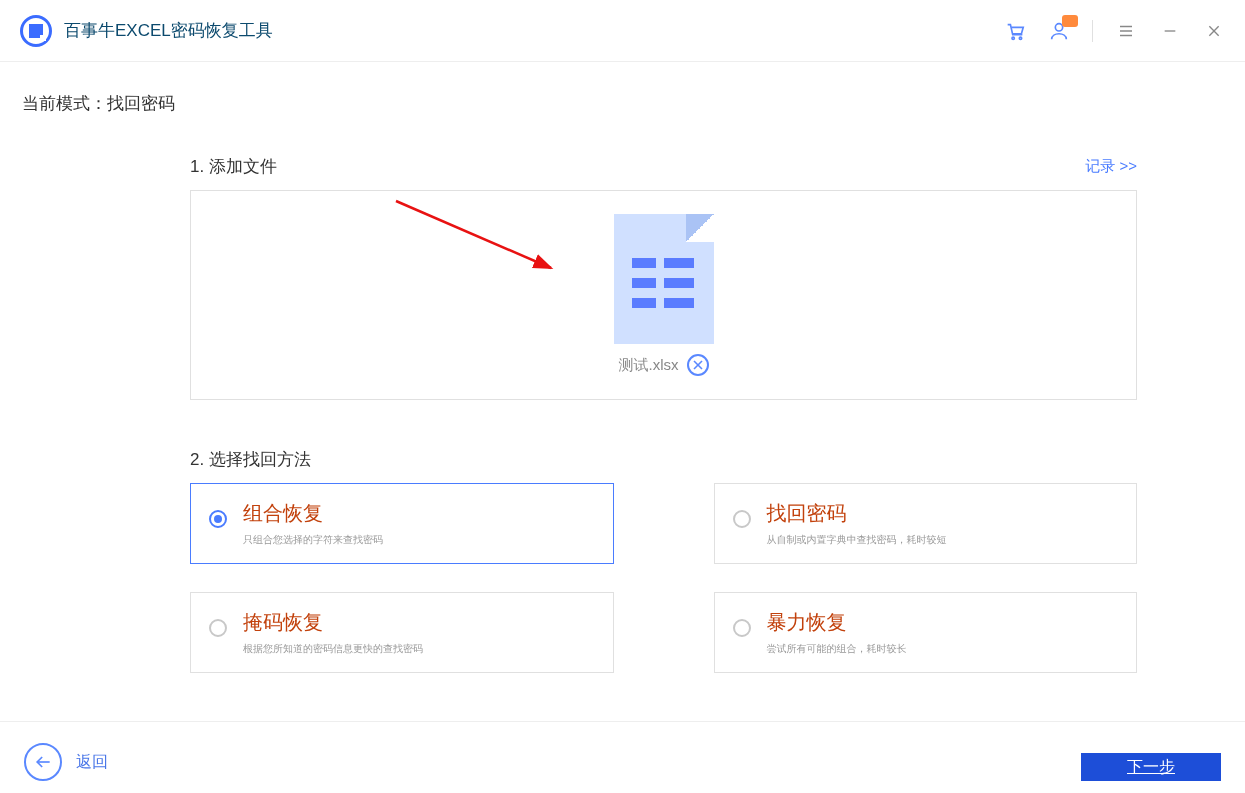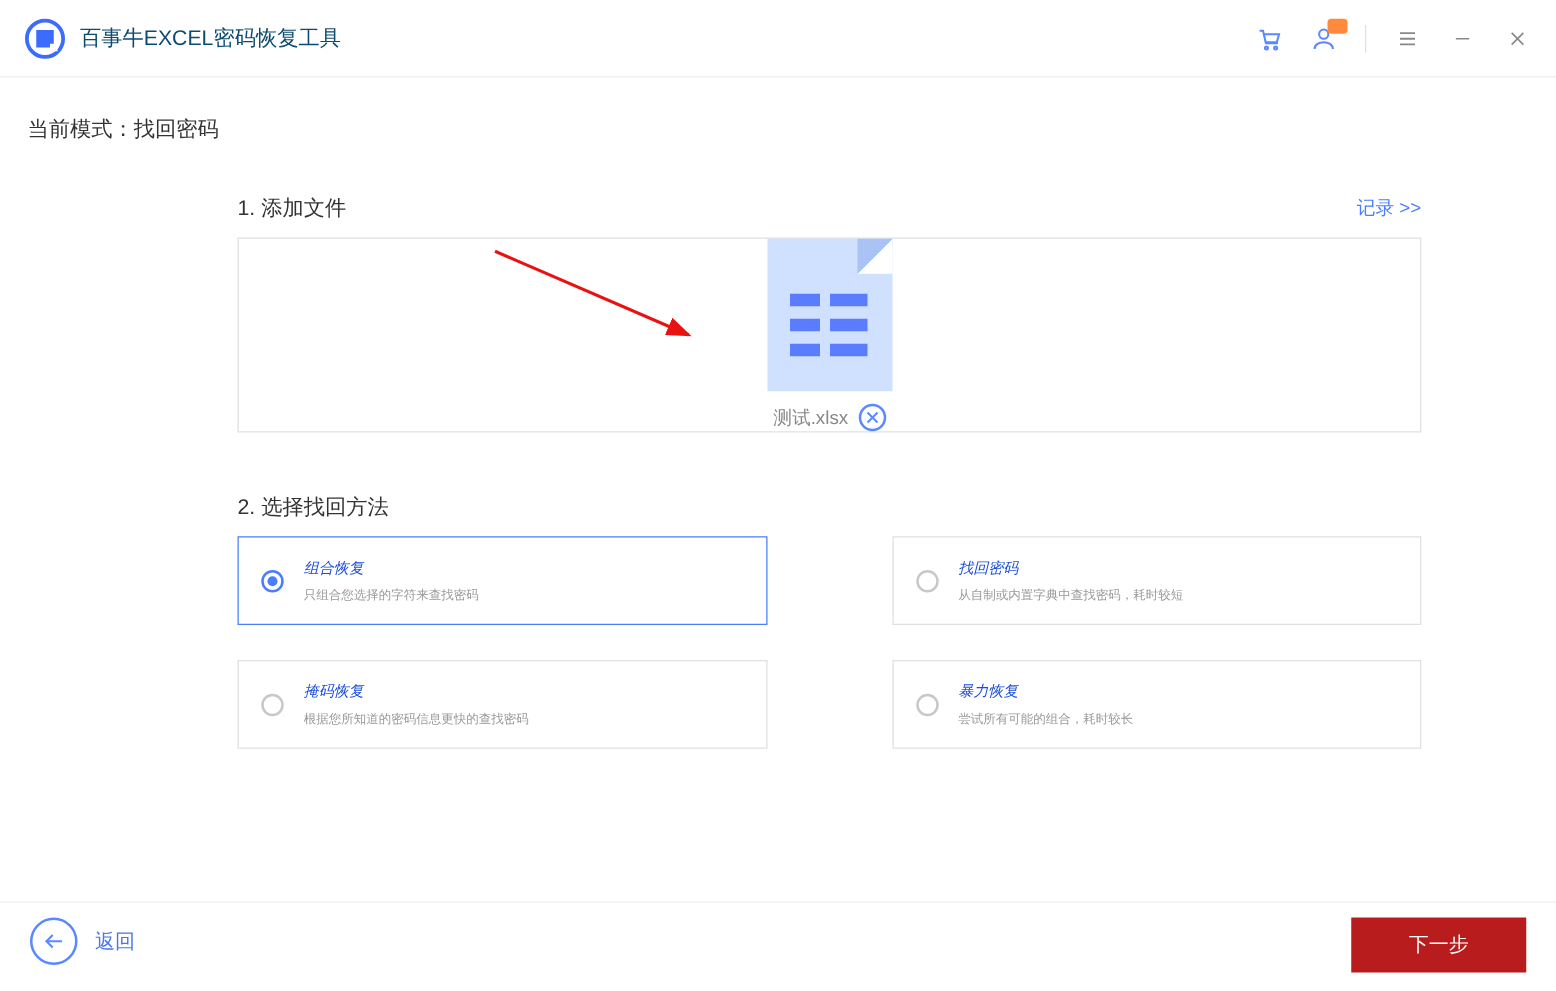"测试.xlsx" .file-drop { height: 156px -> 210px }
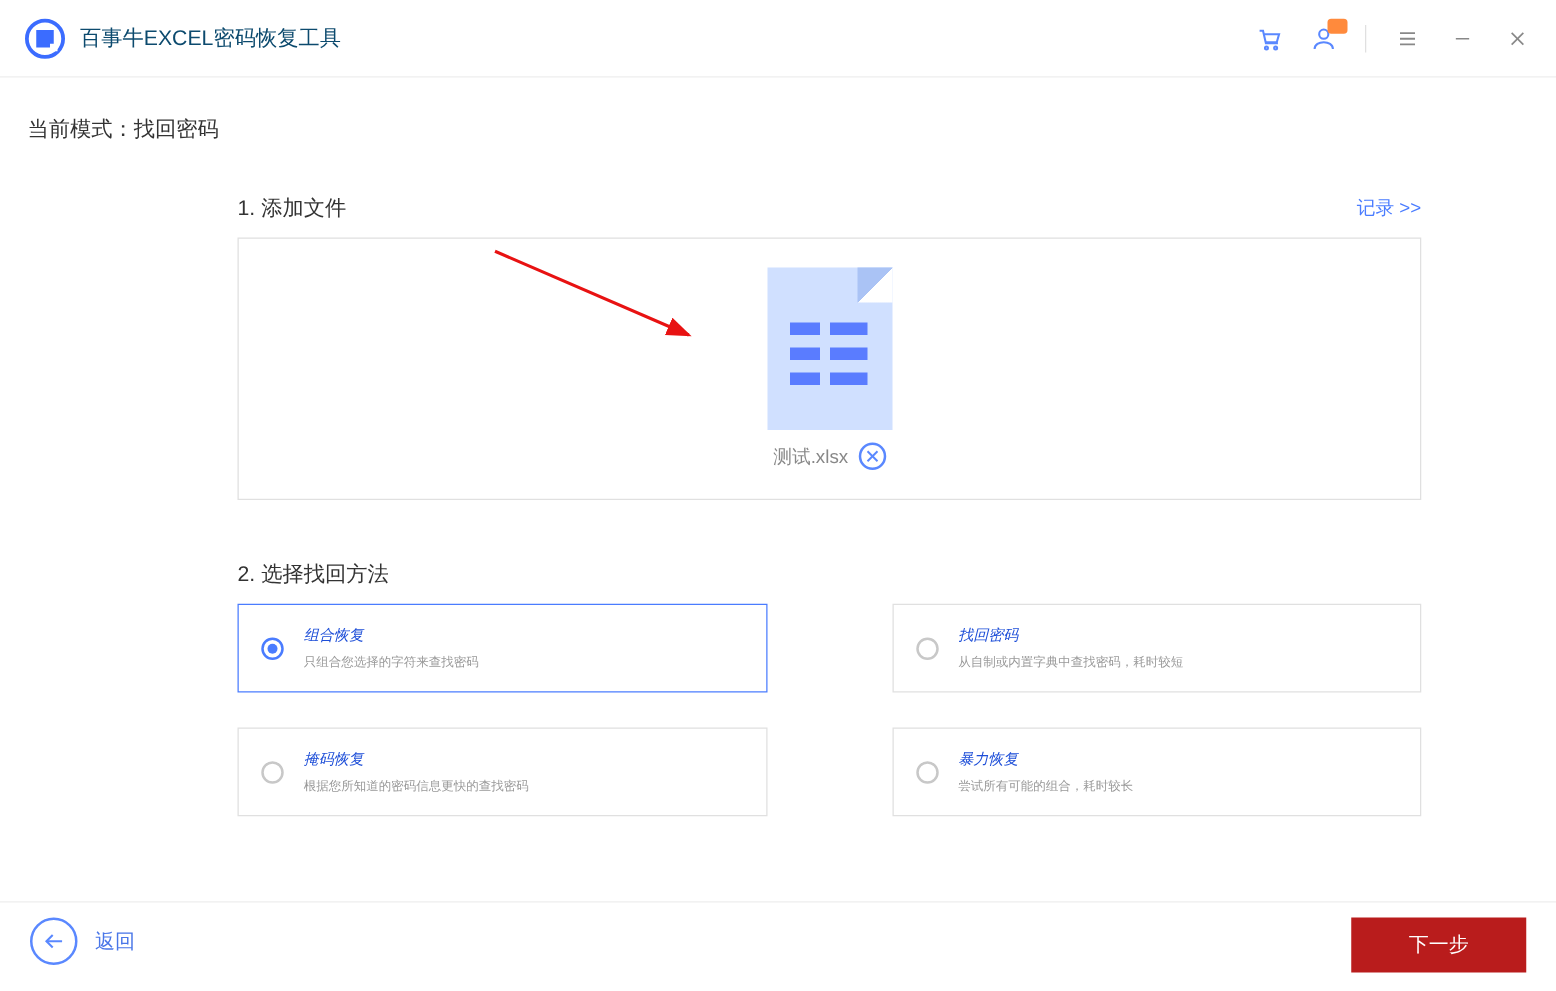"组合恢复" .method-title { color: #1d4ed8 -> #c2410c; font-size: 12px -> 20px; font-style: italic -> none }
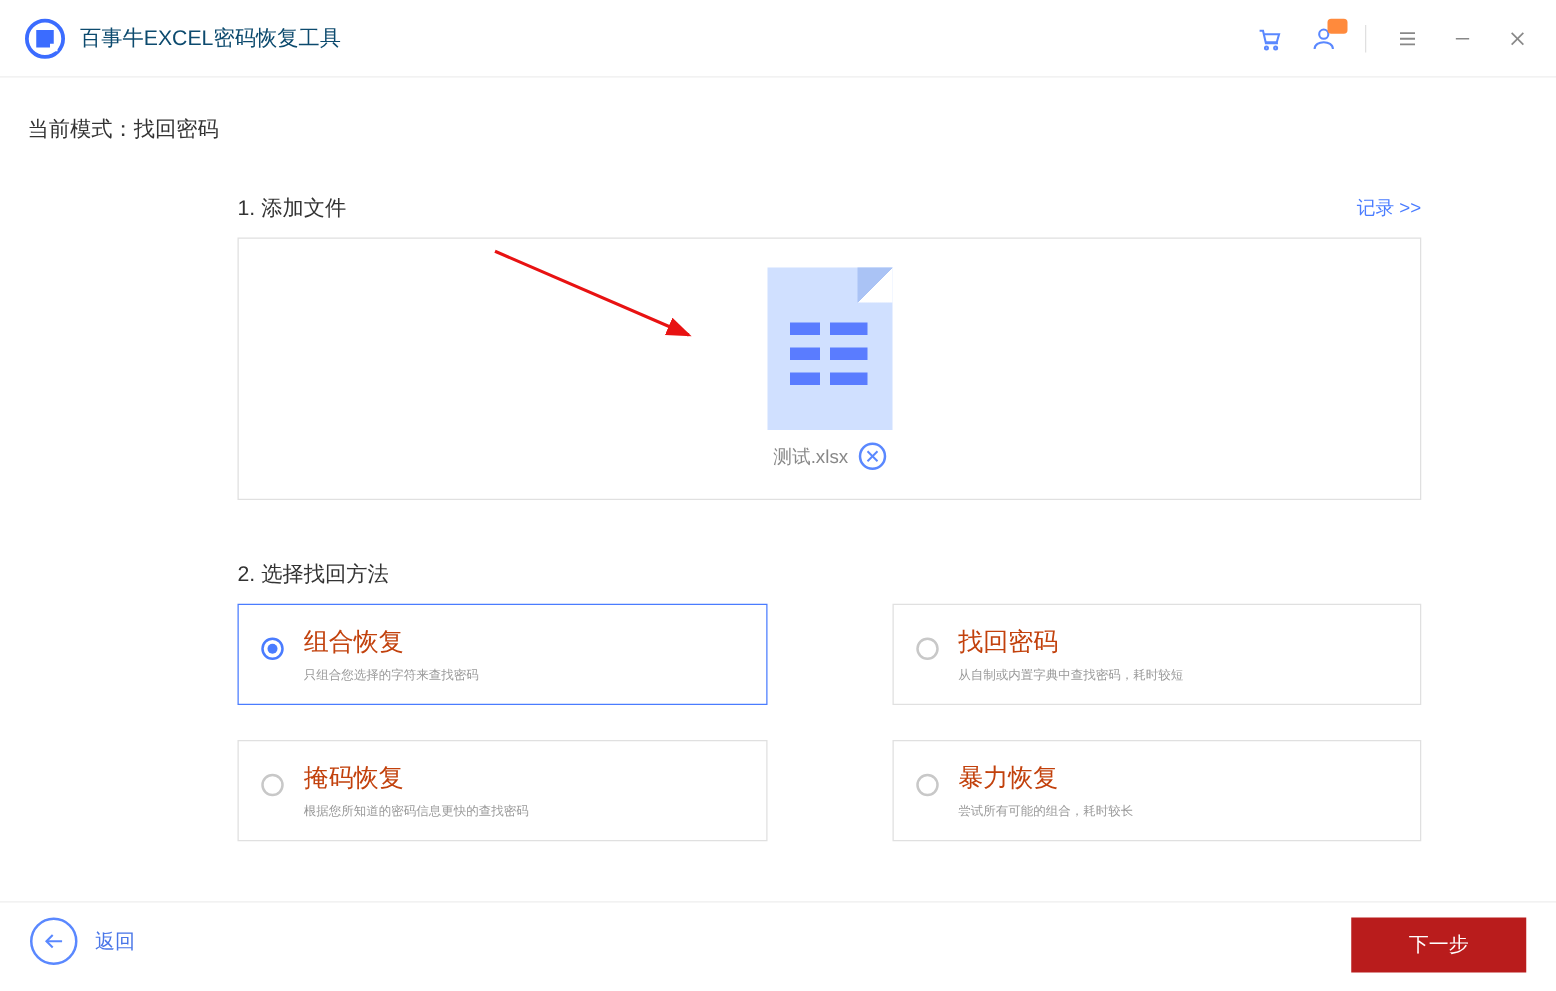"返回" .footer { align-items: flex-start -> flex-end }
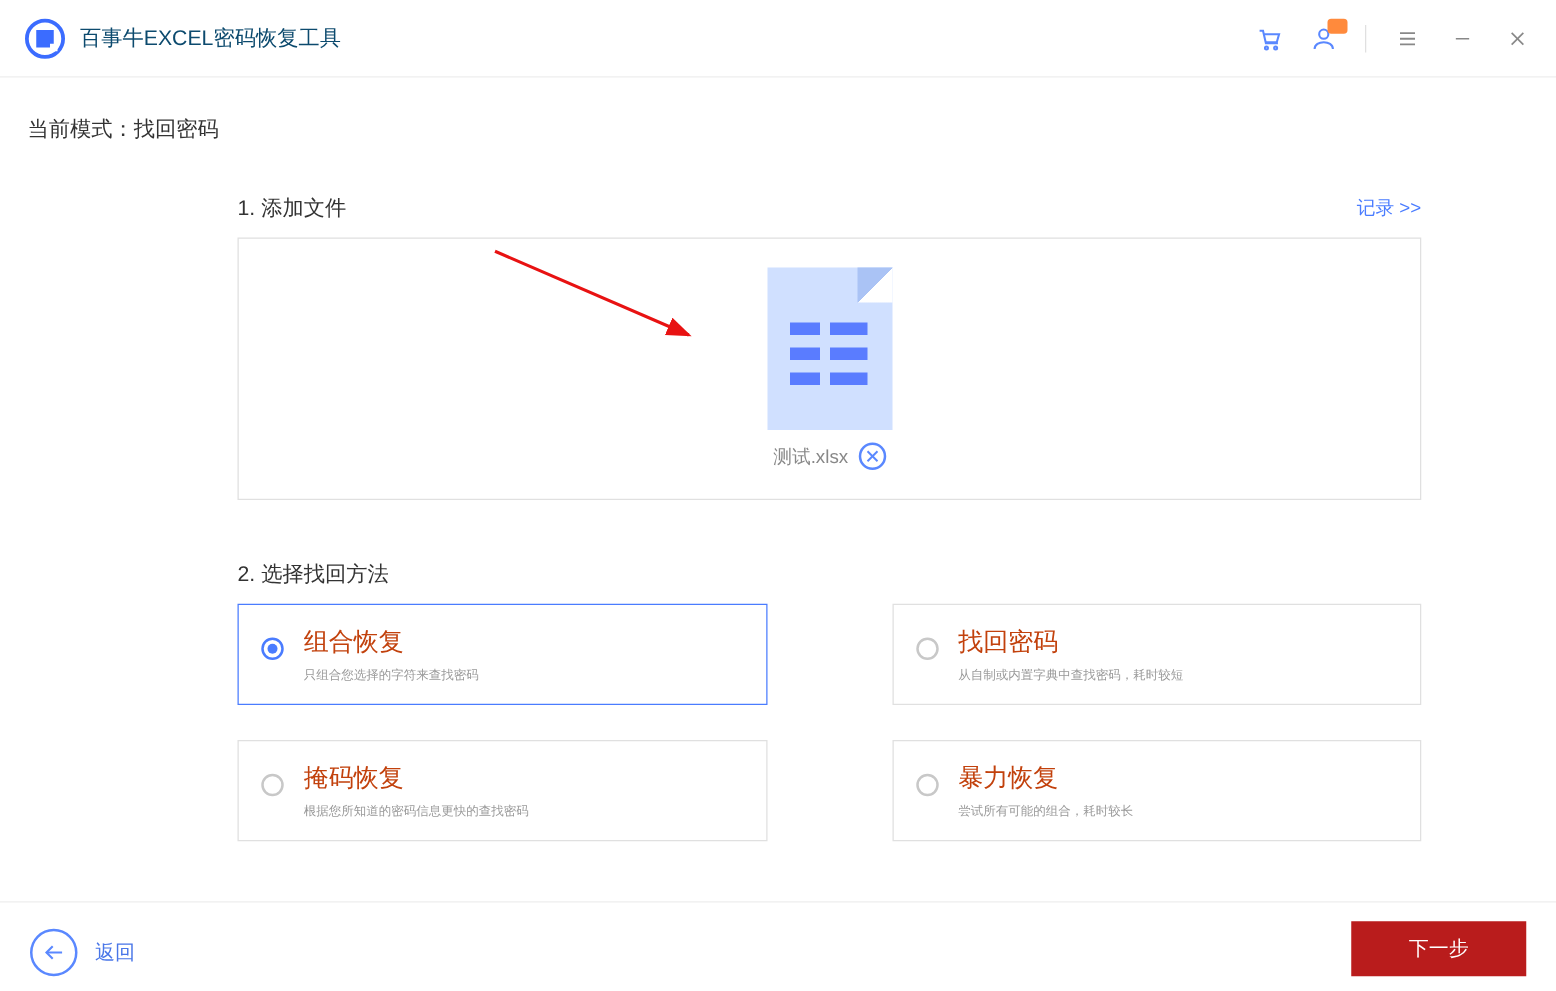"下一步" .next-btn { background: #b91c1c -> #1d4ed8; height: 44px -> 28px; text-decoration: none -> underline }
